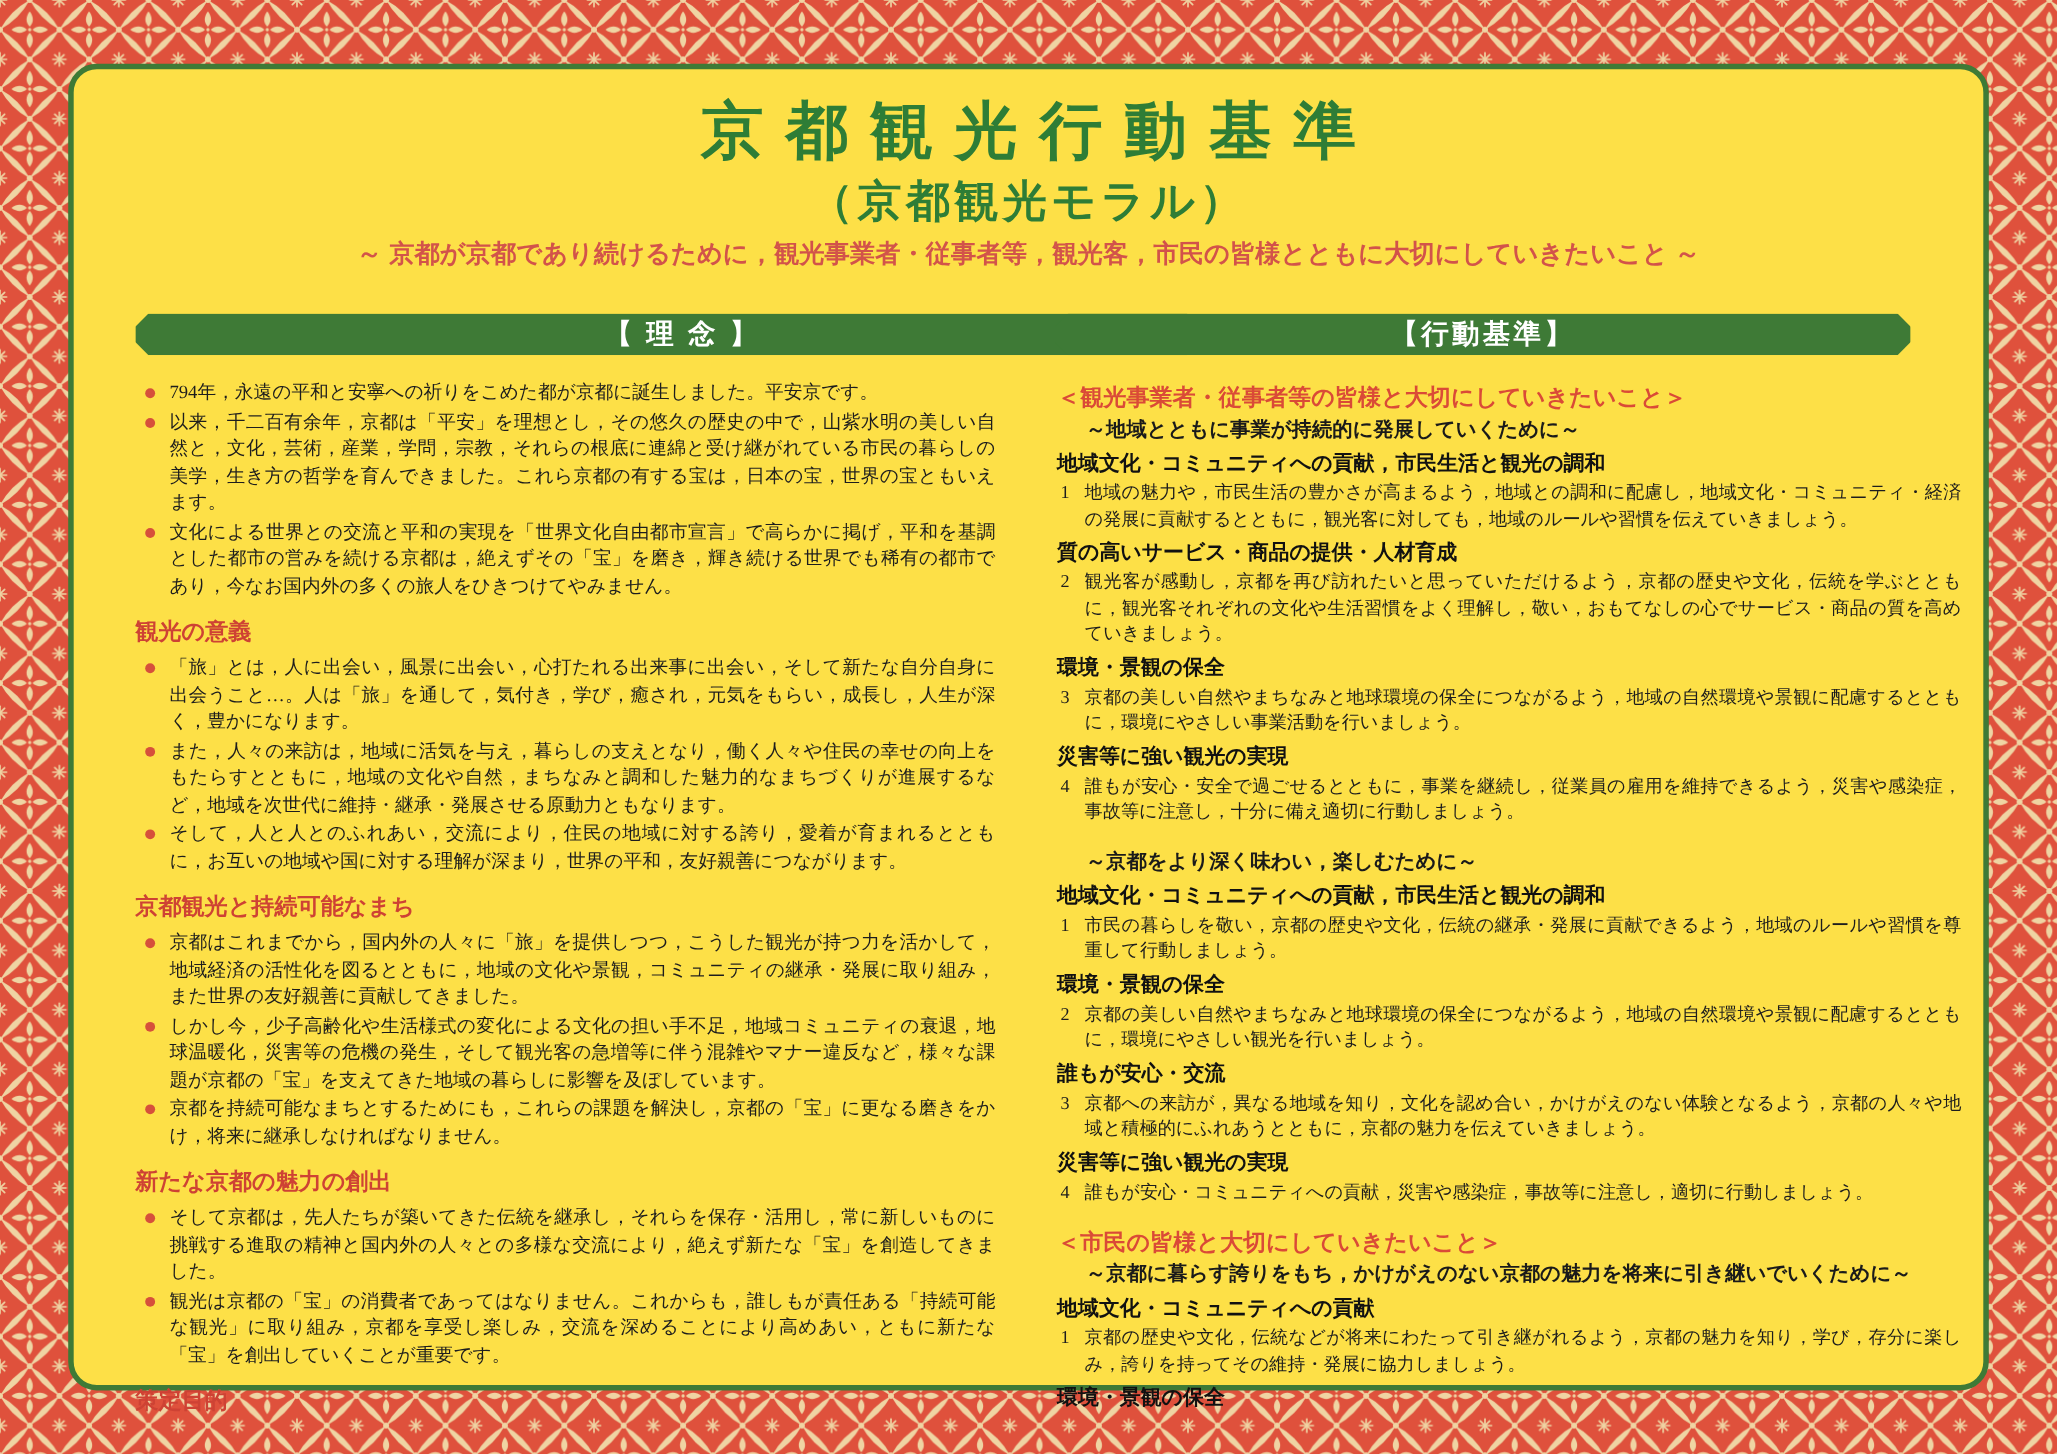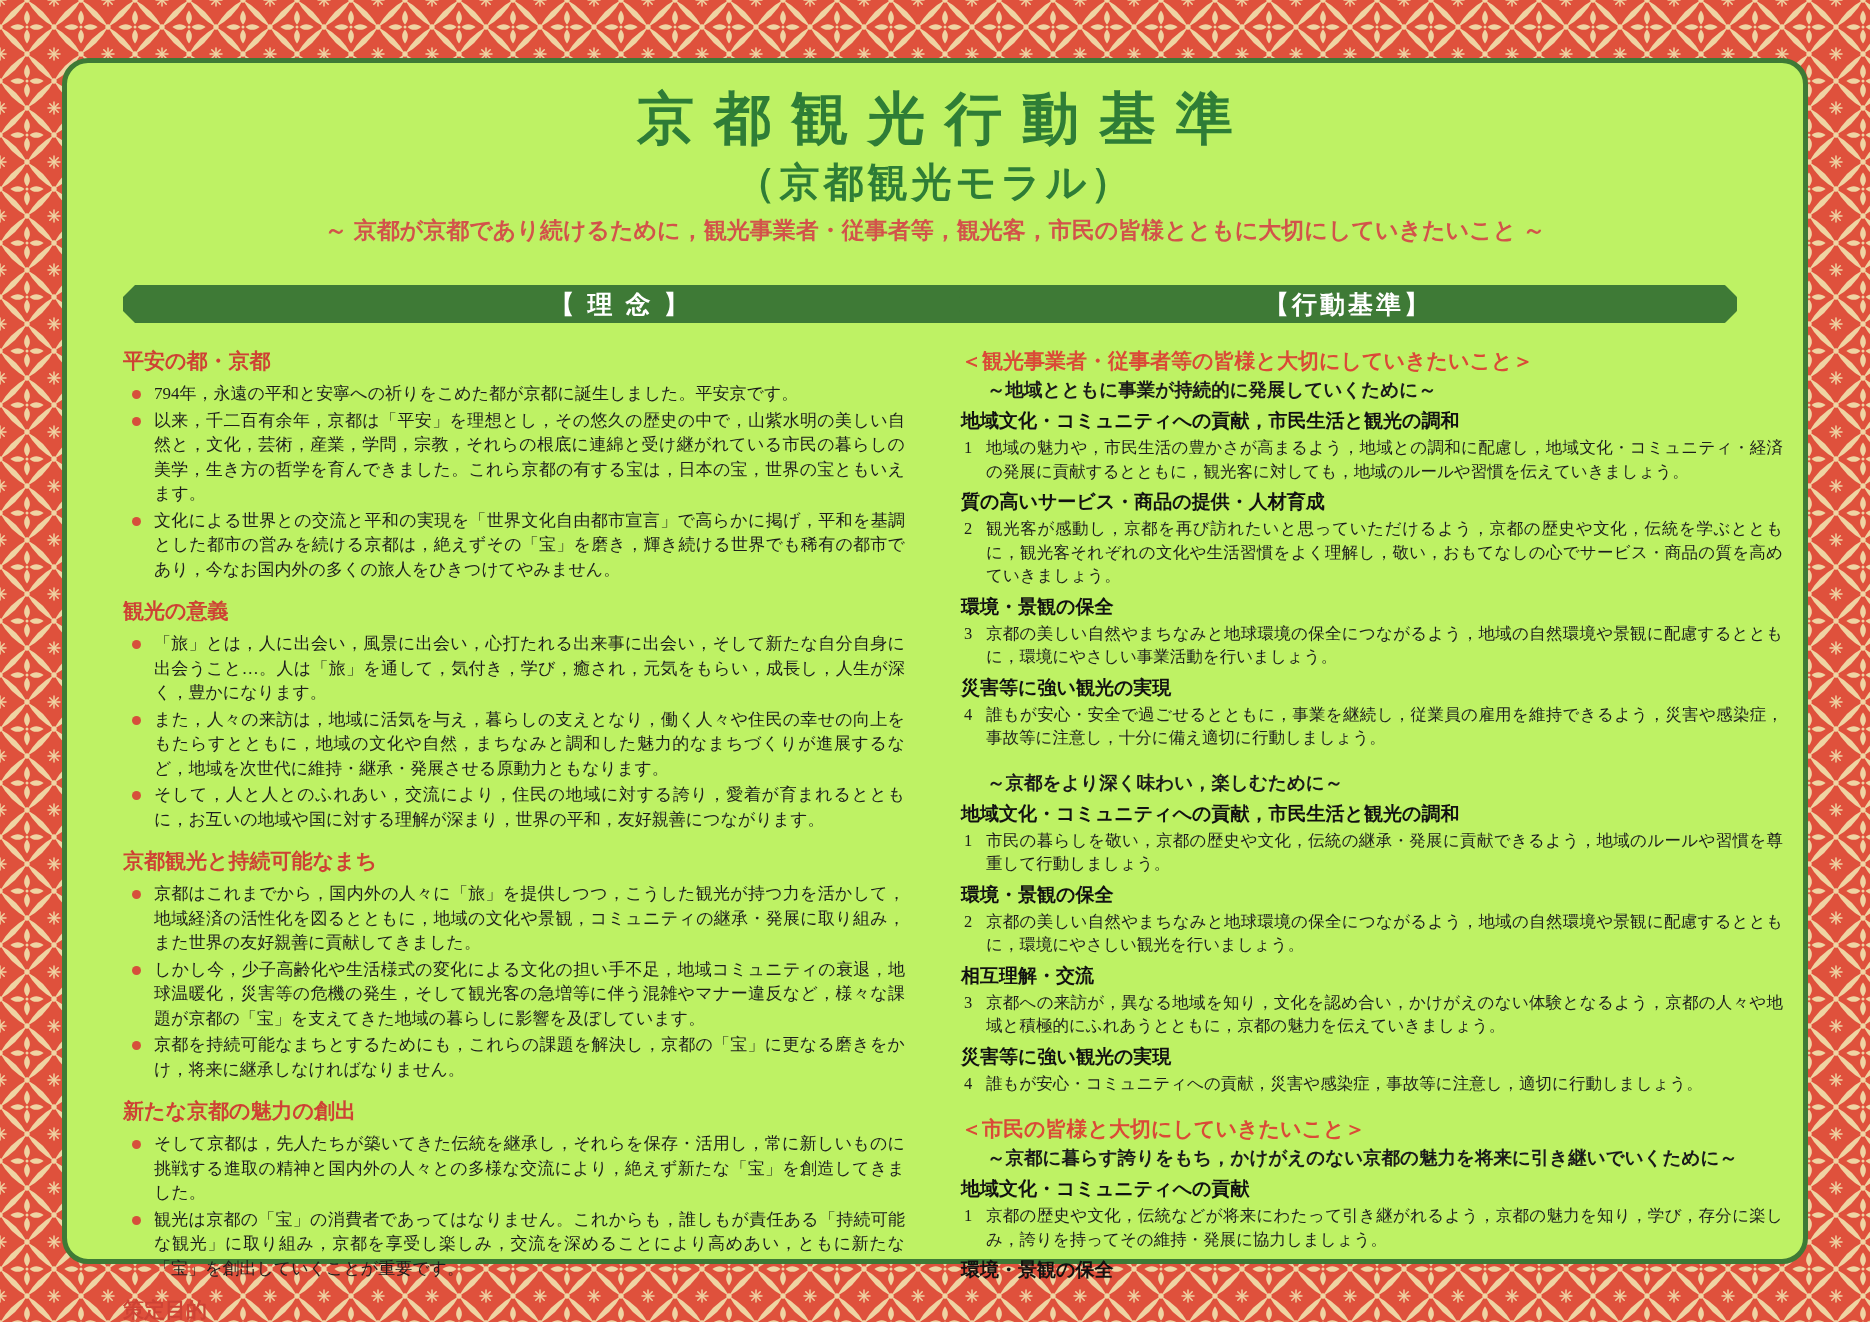"京都観光行動基準" .panel { background: #bef264 -> #fde047 }
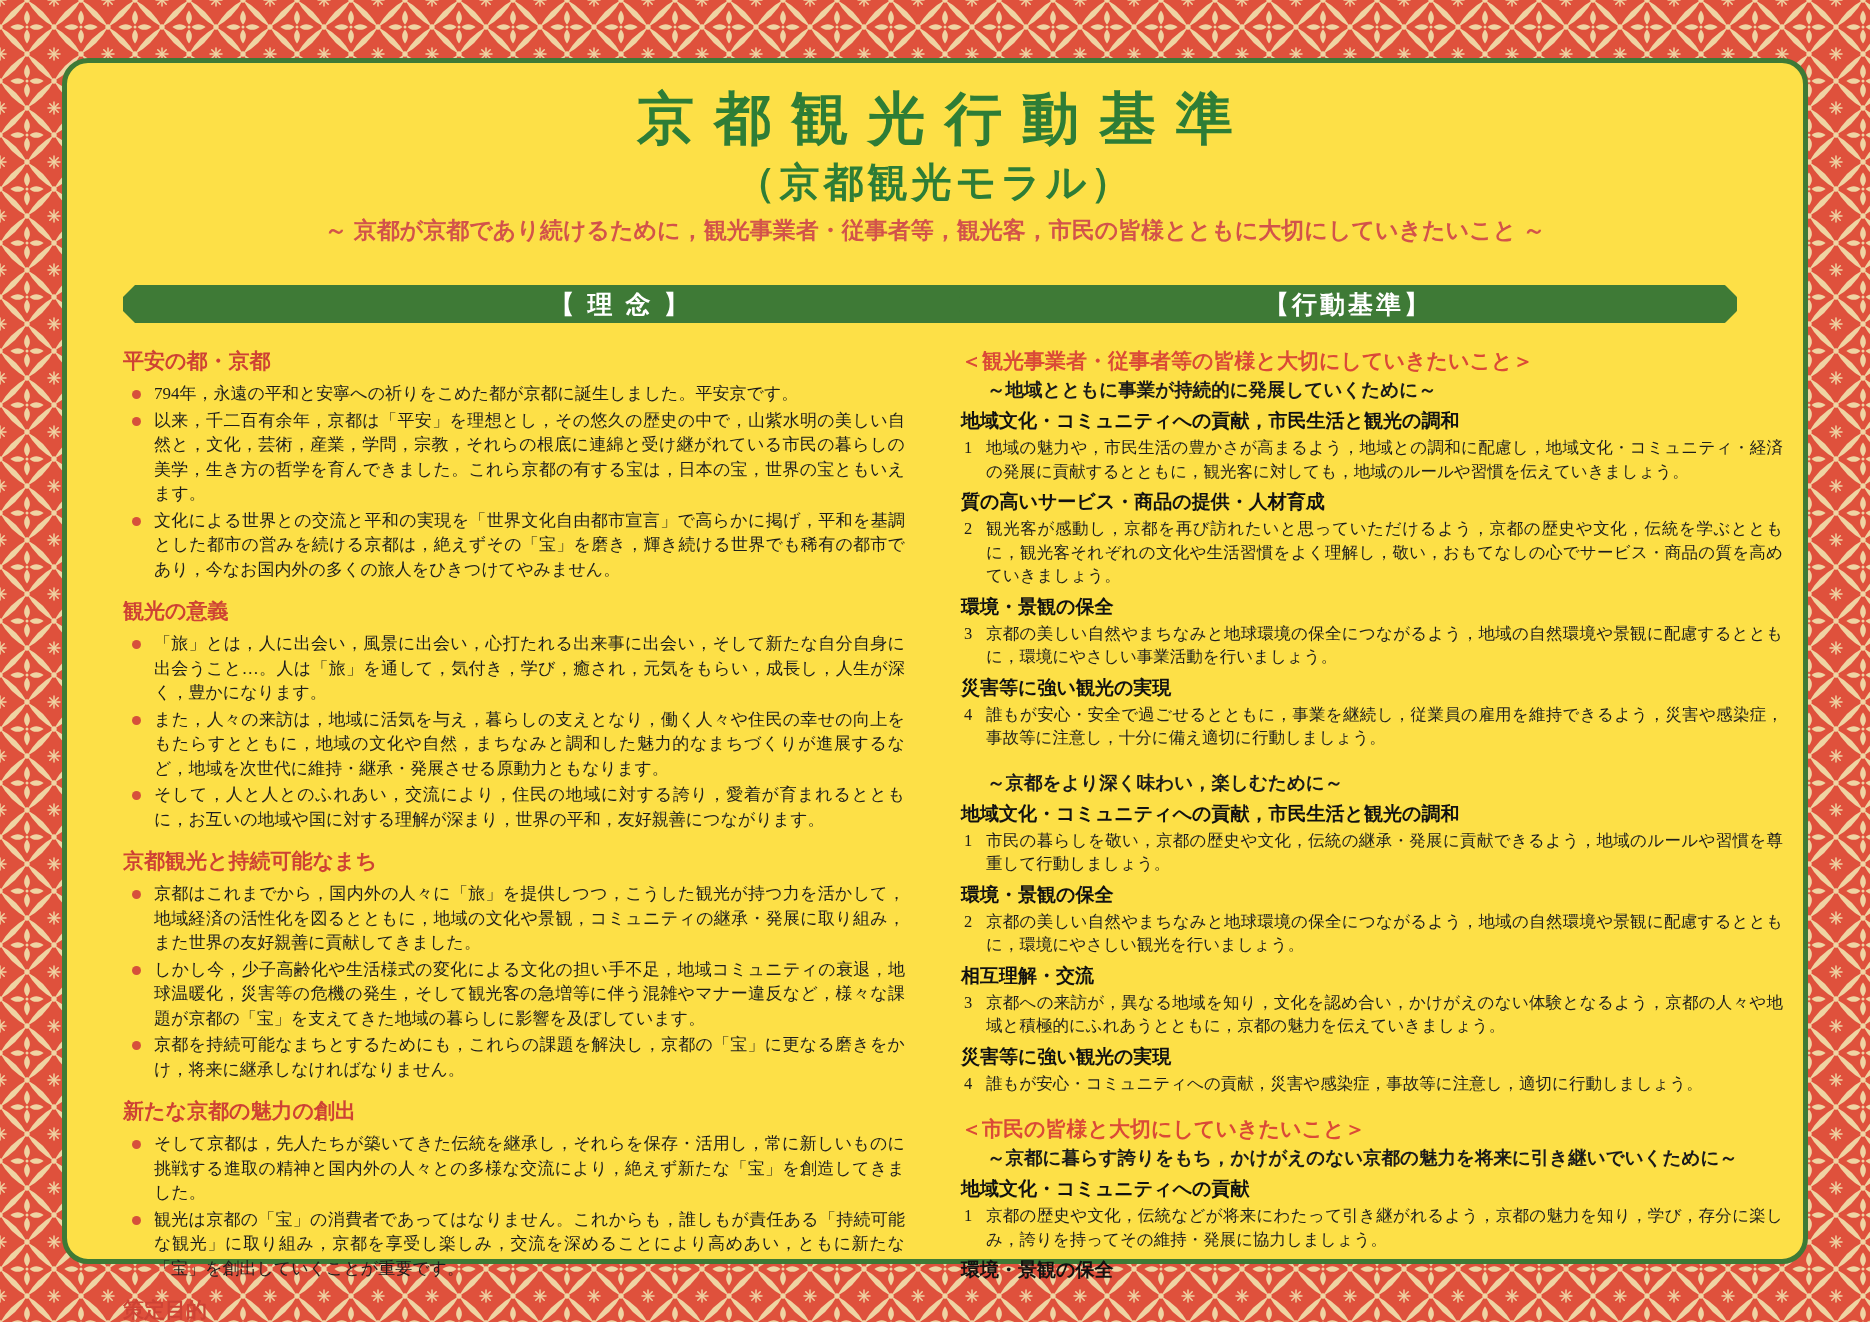"平安の都・京都" h3.sec-head { html: <h3>平安の都・京都</h3> -> none }
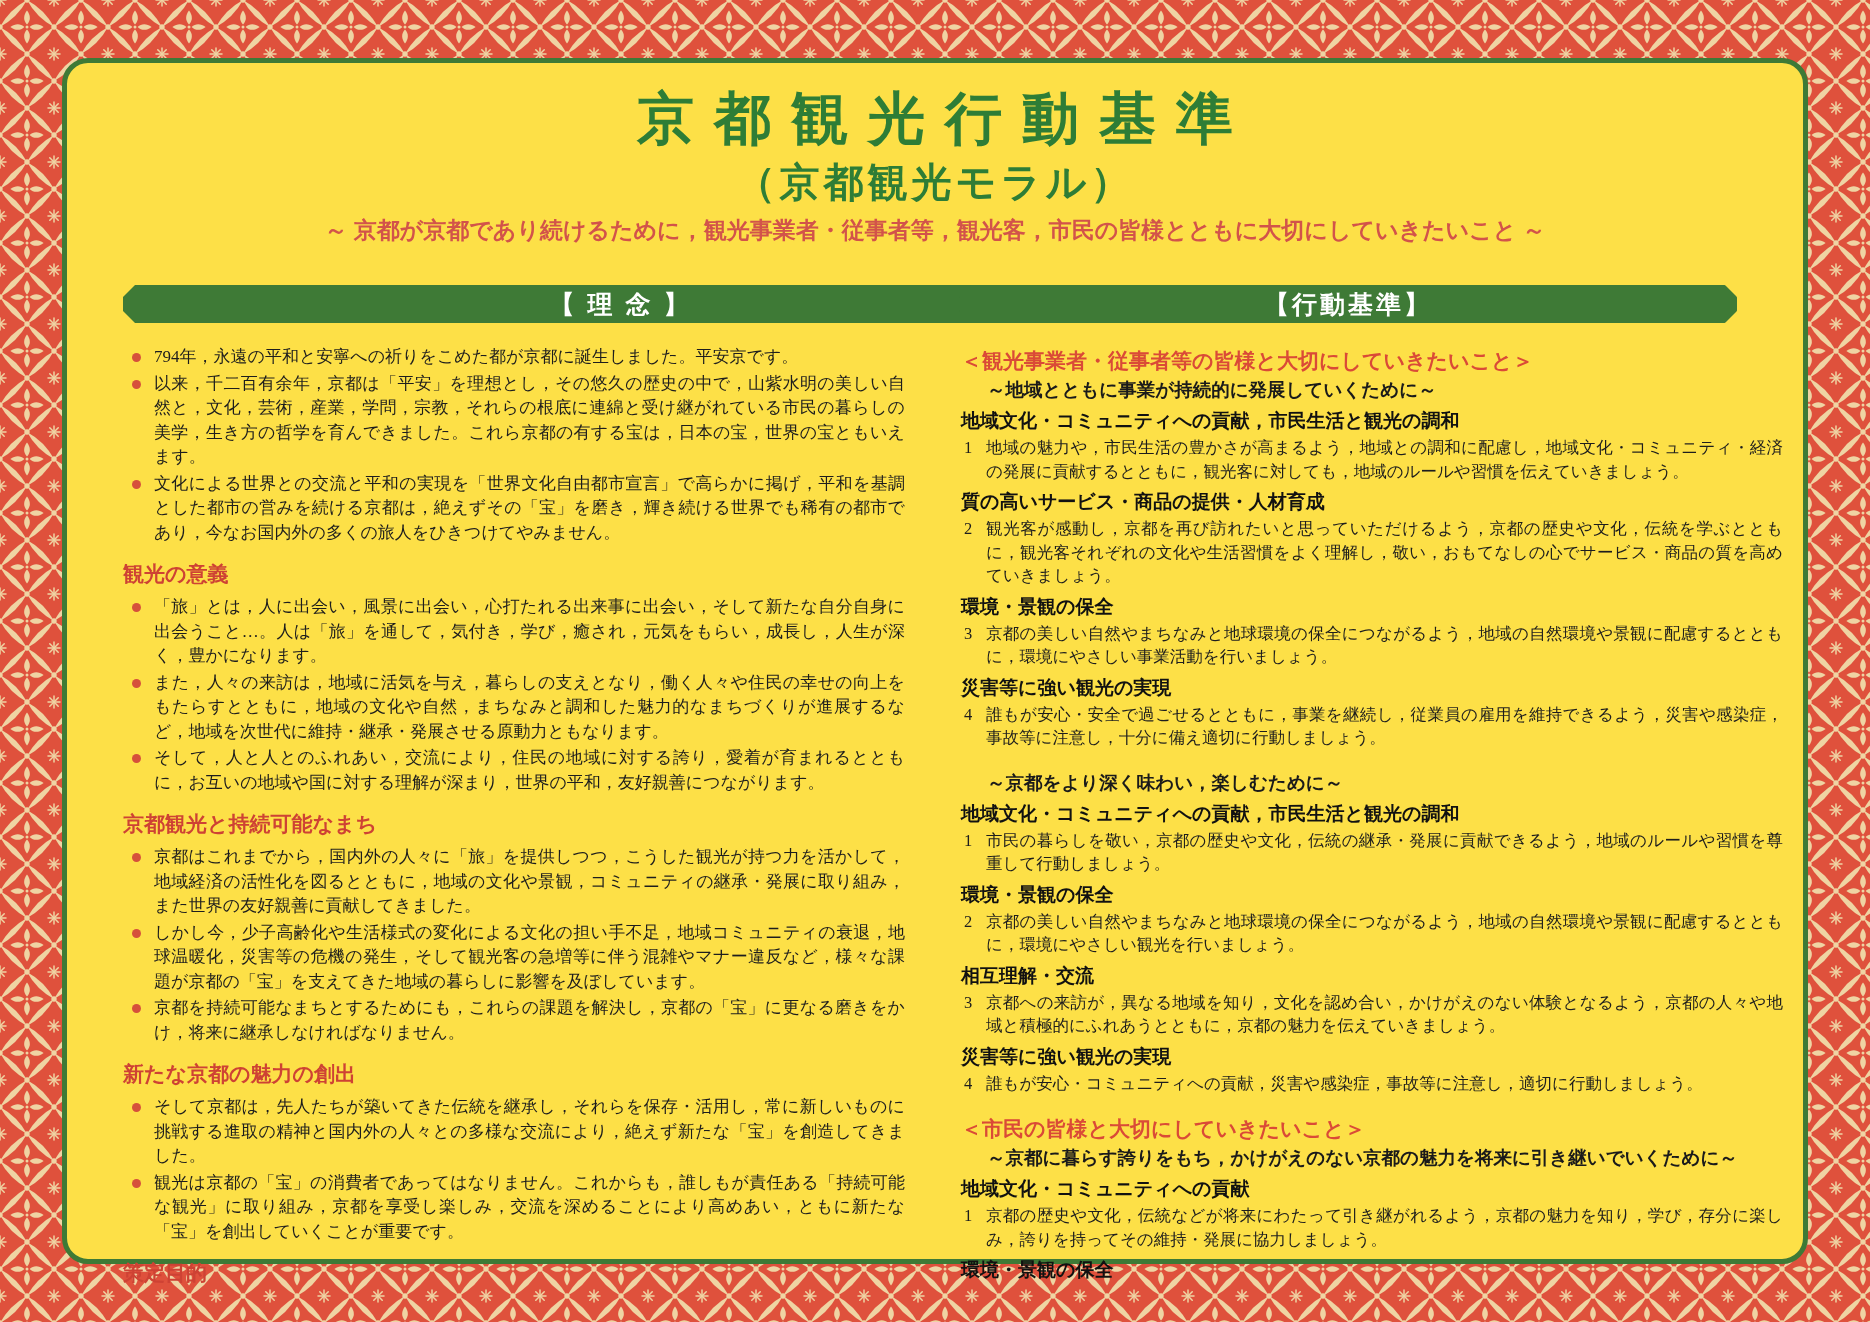"相互理解・交流" div.item-head { text: 相互理解 -> 誰もが安心 }
